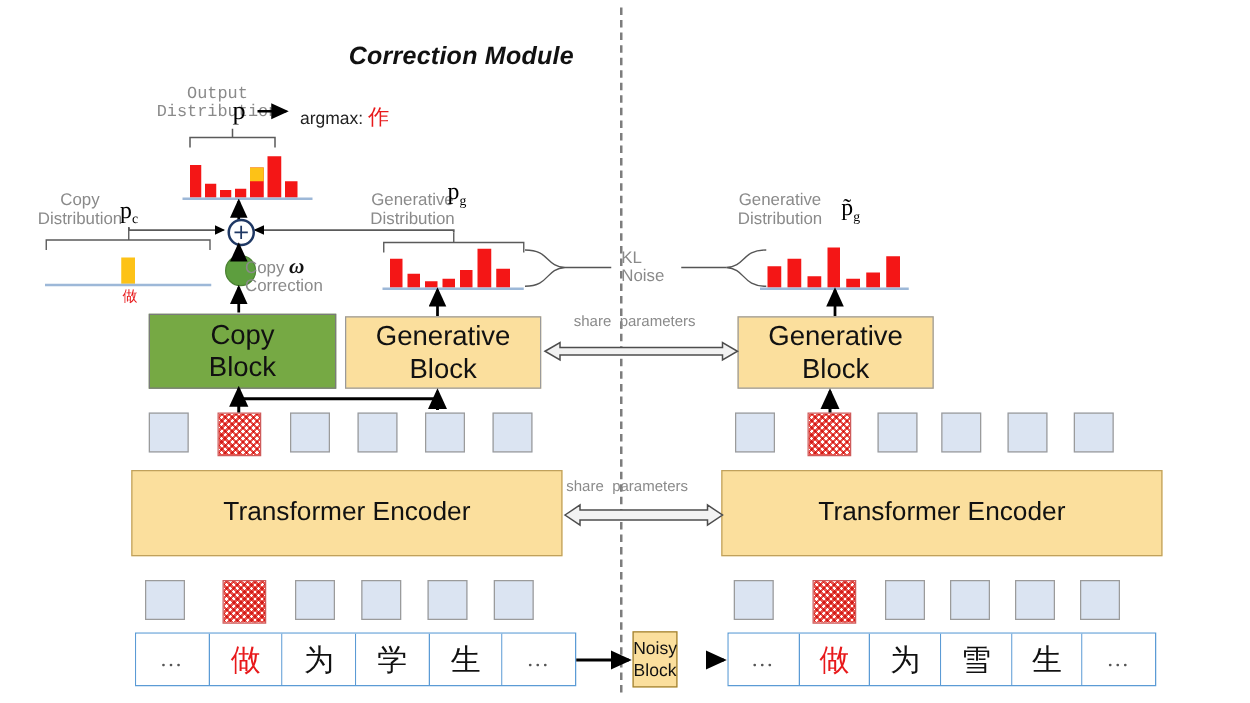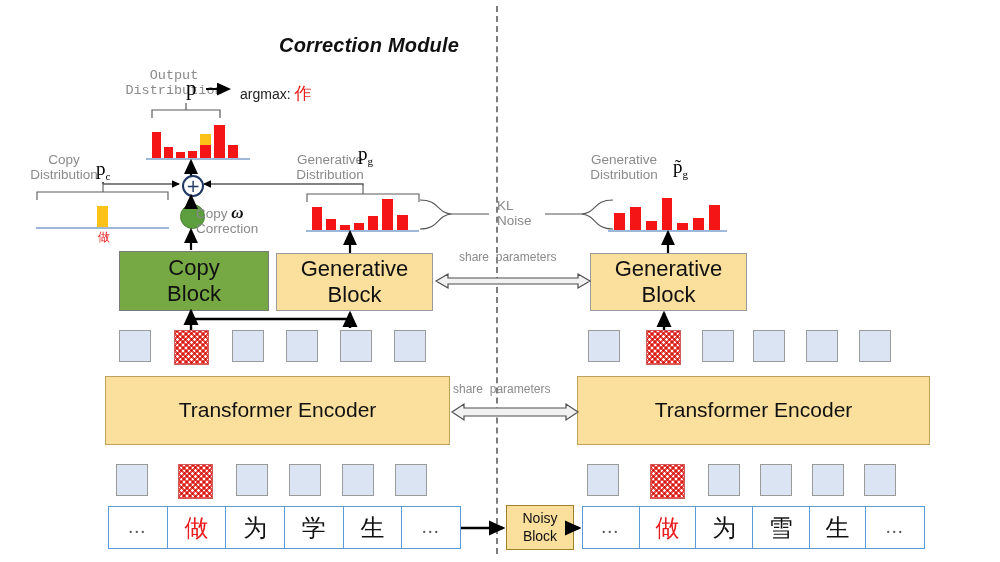"Noisy" div.abs { width: 68px -> 36px }
